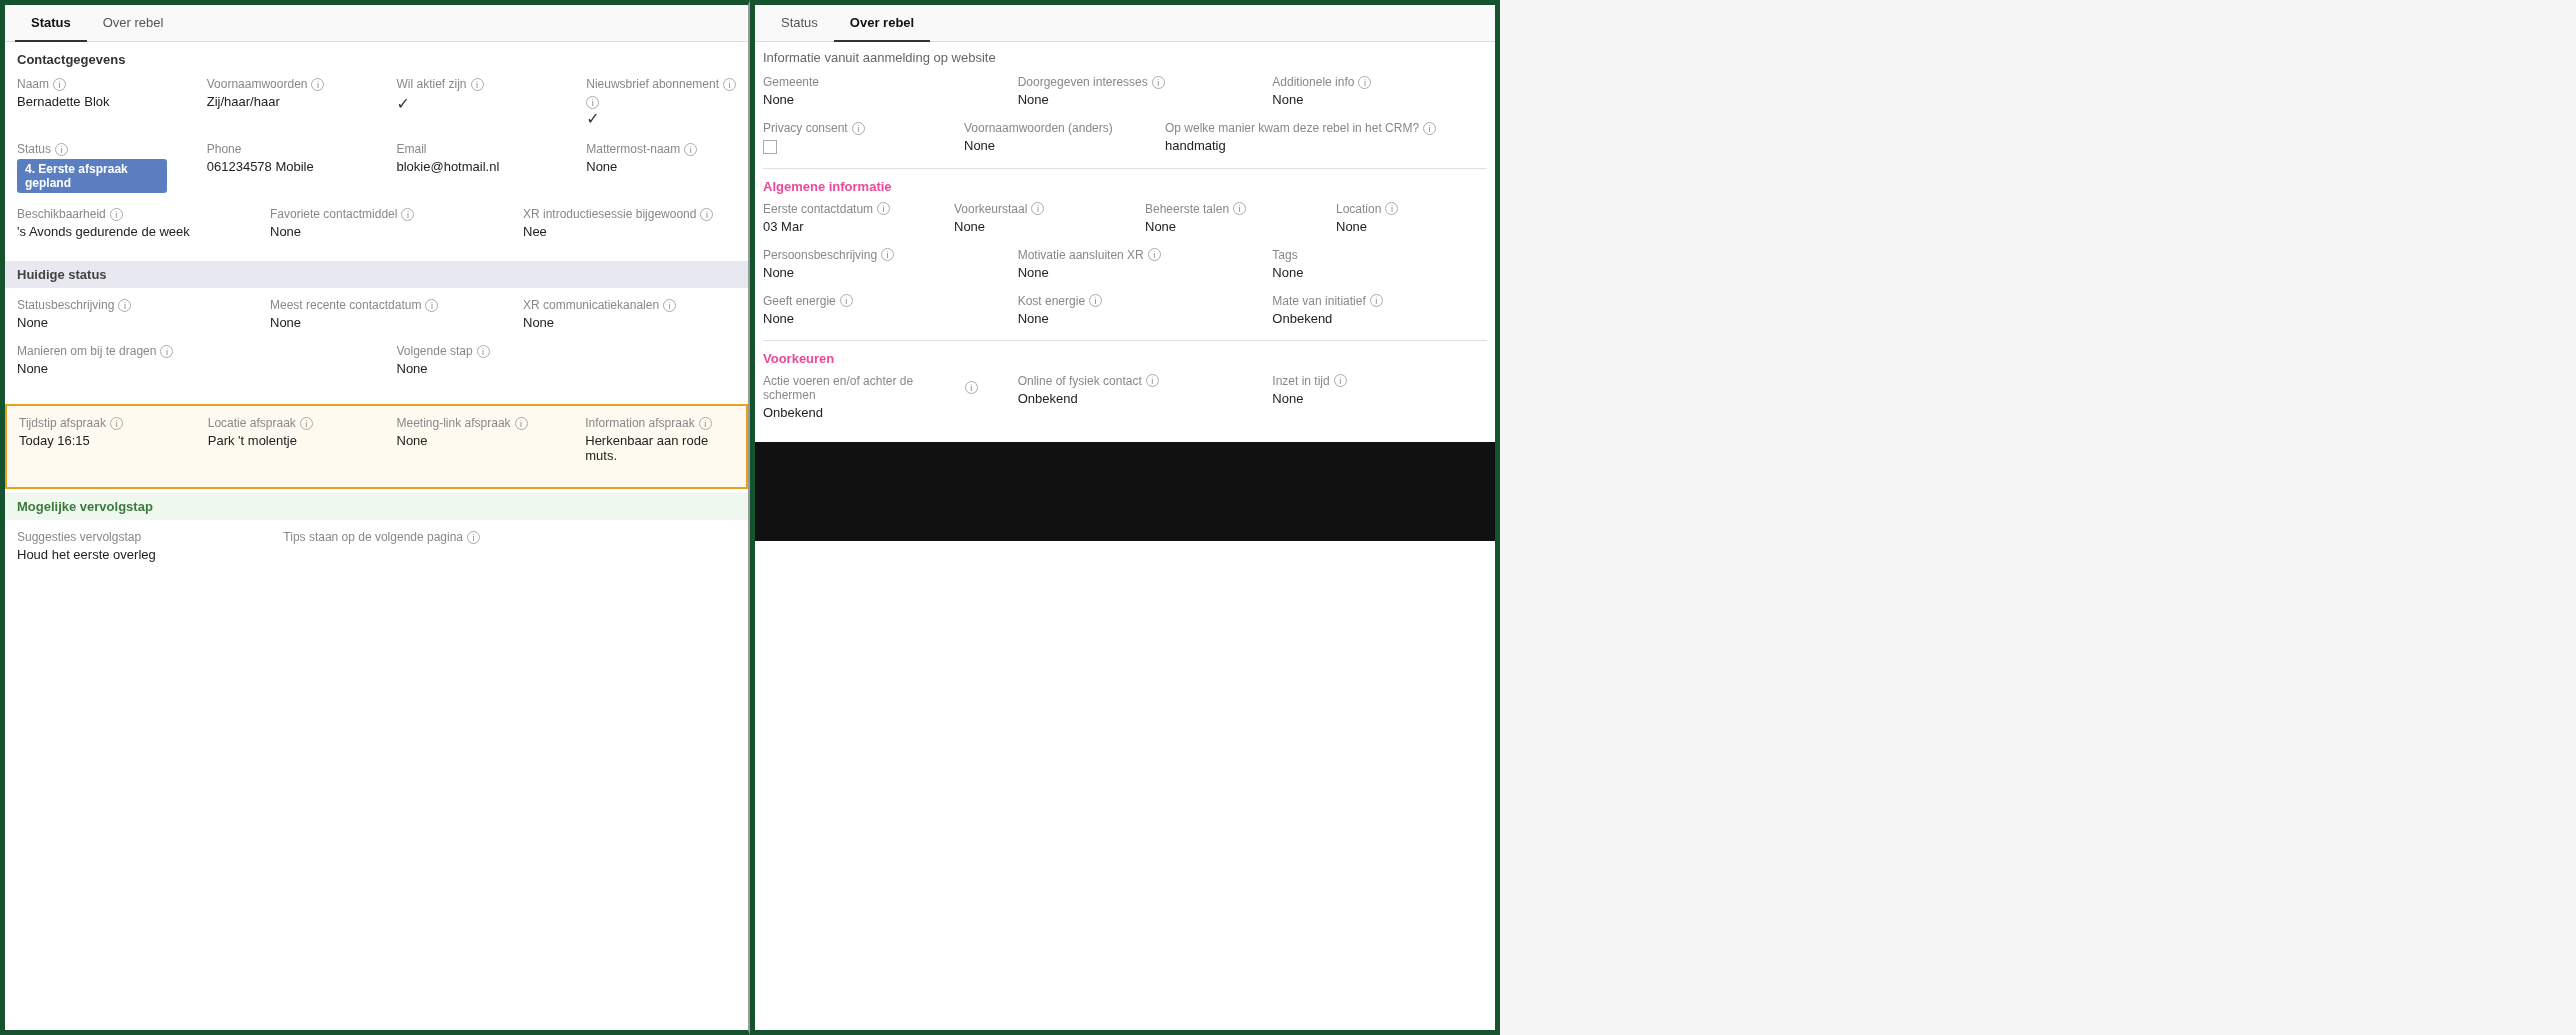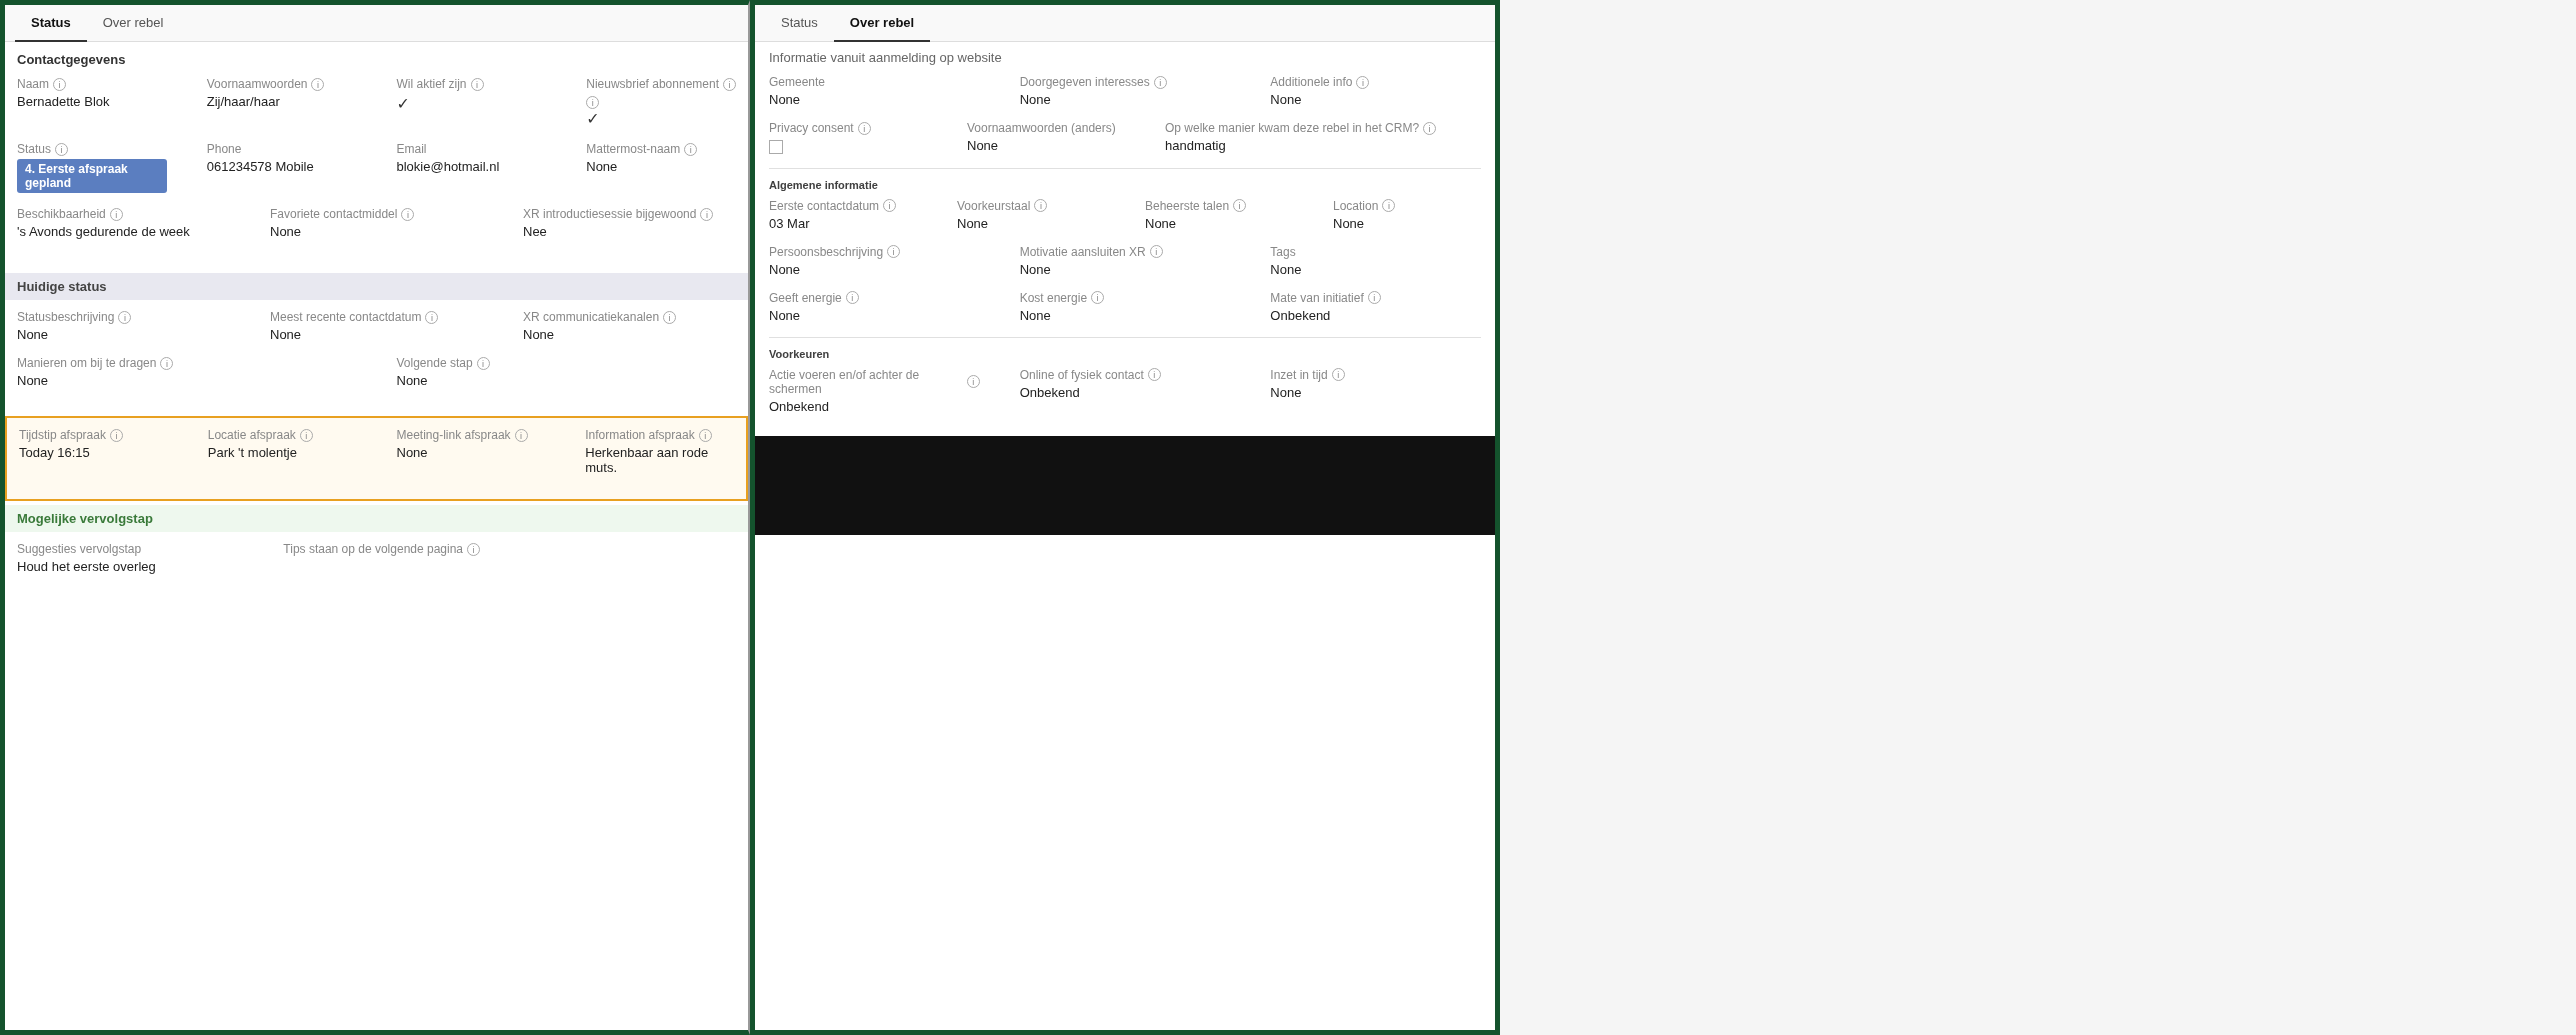"Contactgegevens" div.content { padding-bottom: 20px -> 8px }
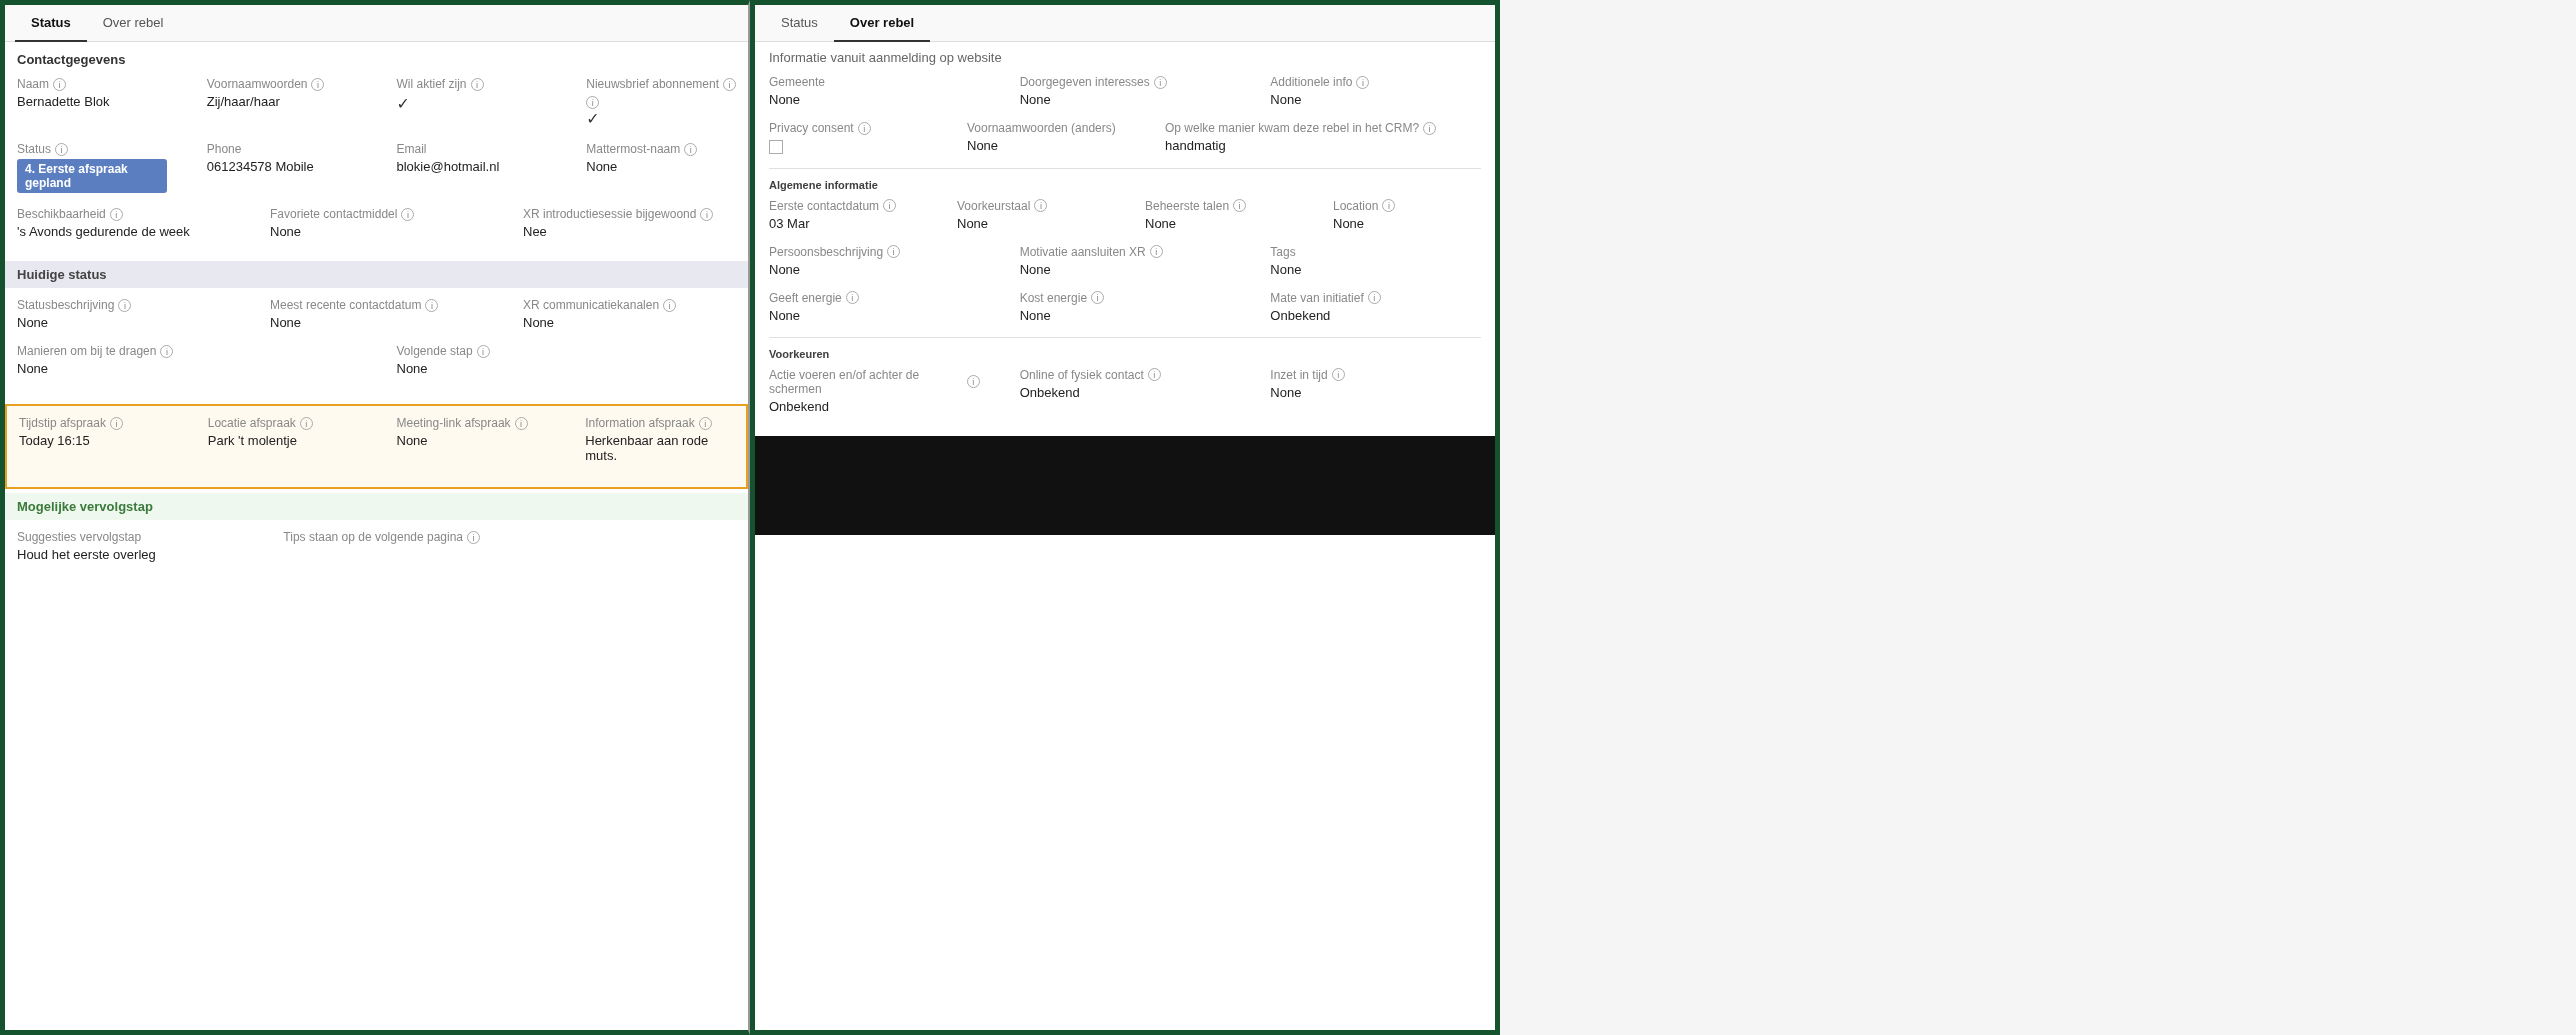"Informatie vanuit aanmelding op website" .right-content { padding: 8px 14px -> 8px 8px }
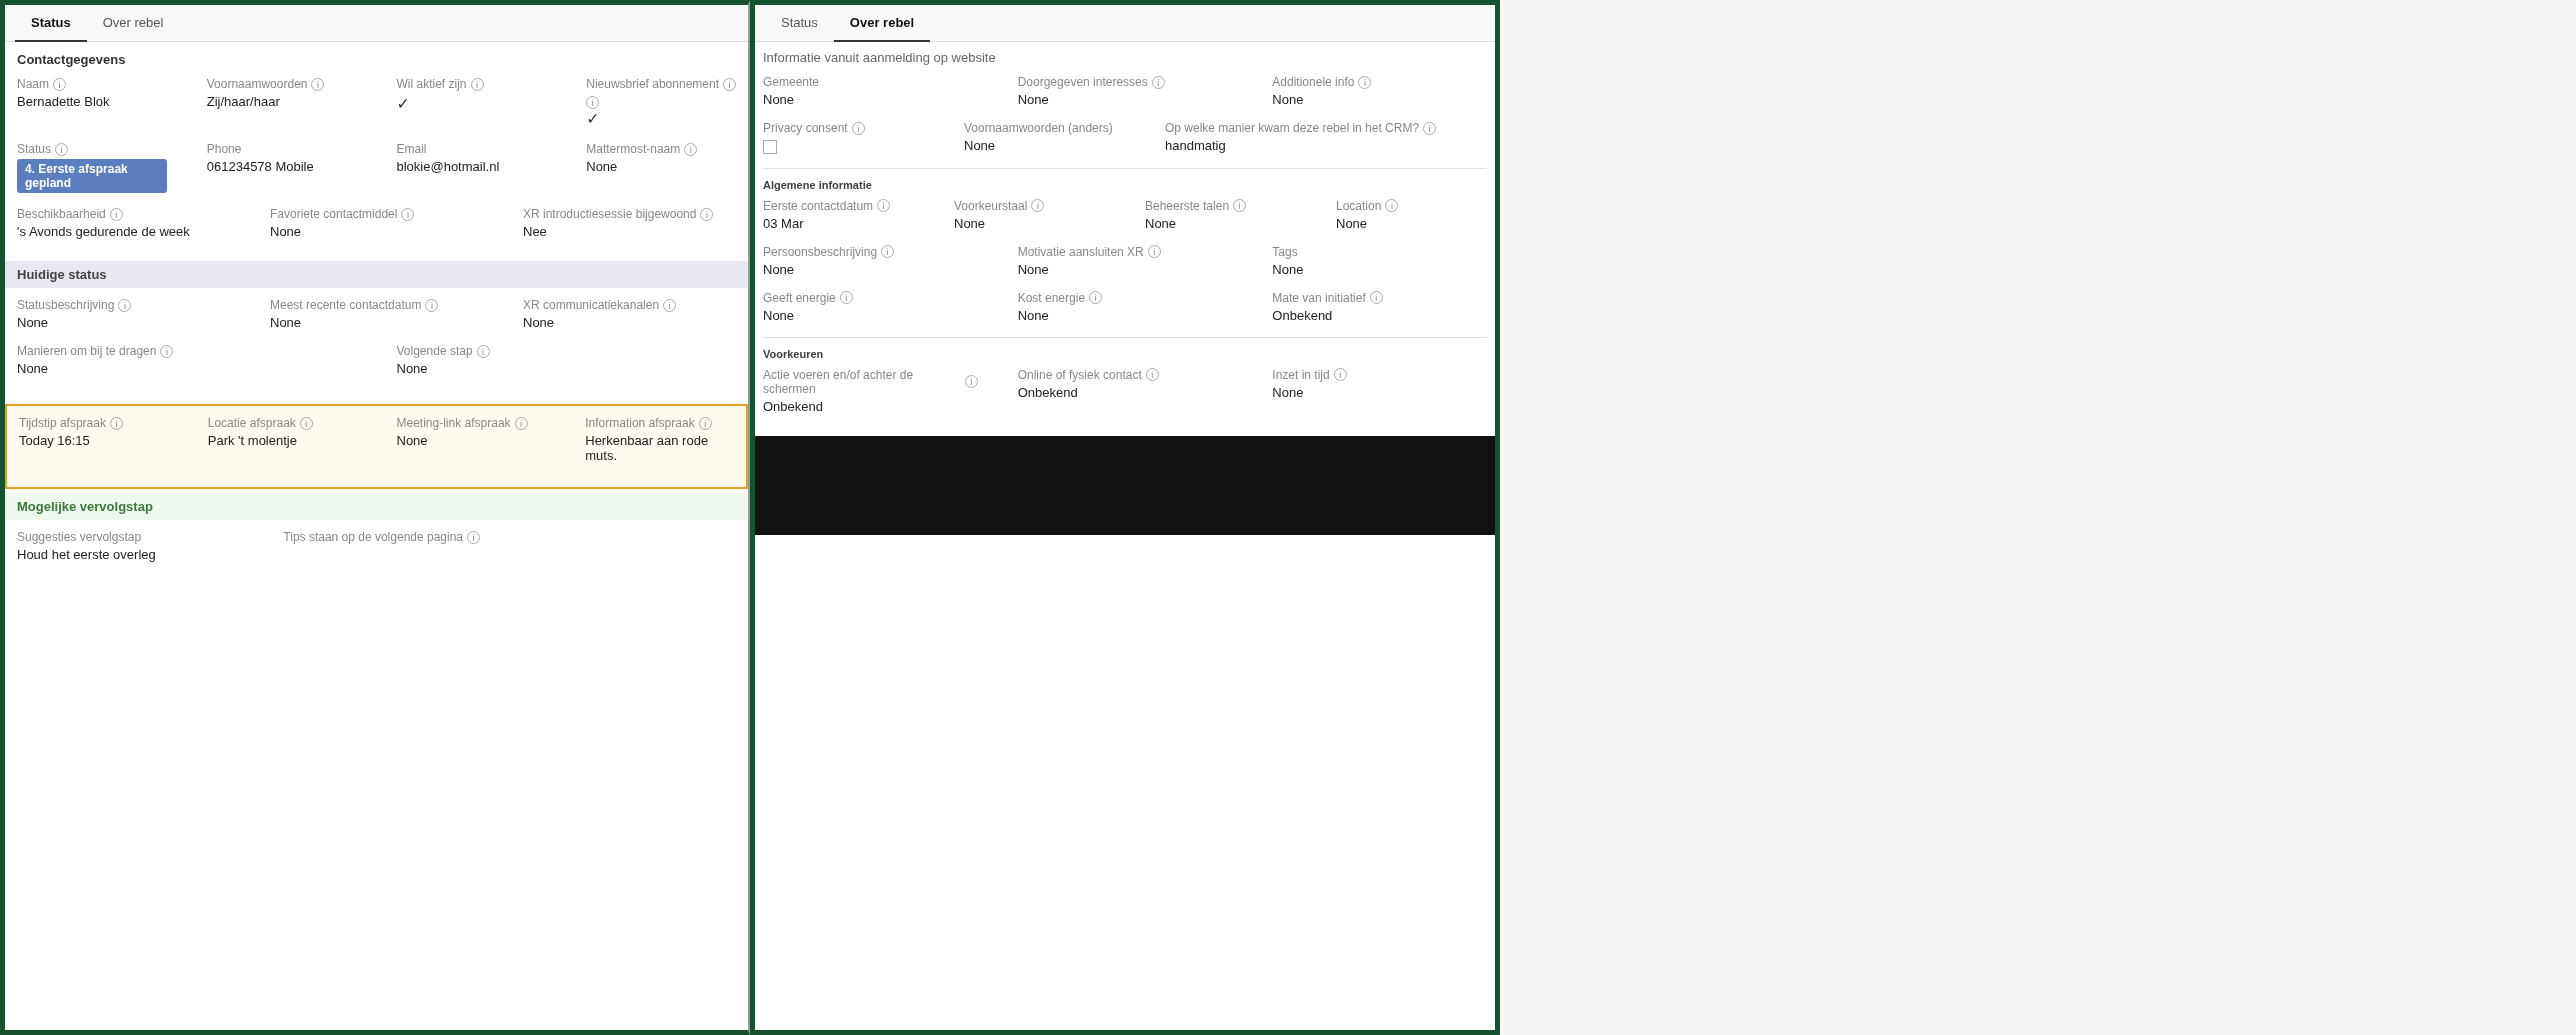"Algemene informatie" .section-title { color: #404040 -> #ec4899; font-size: 11px -> 13px }
